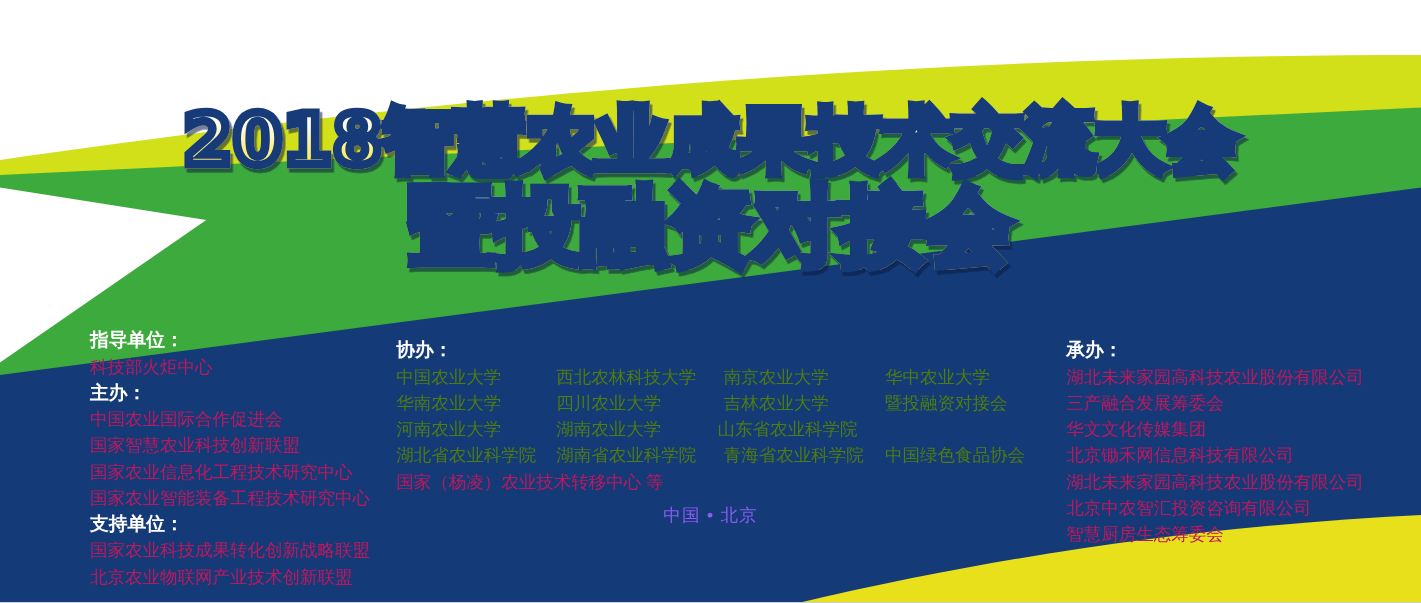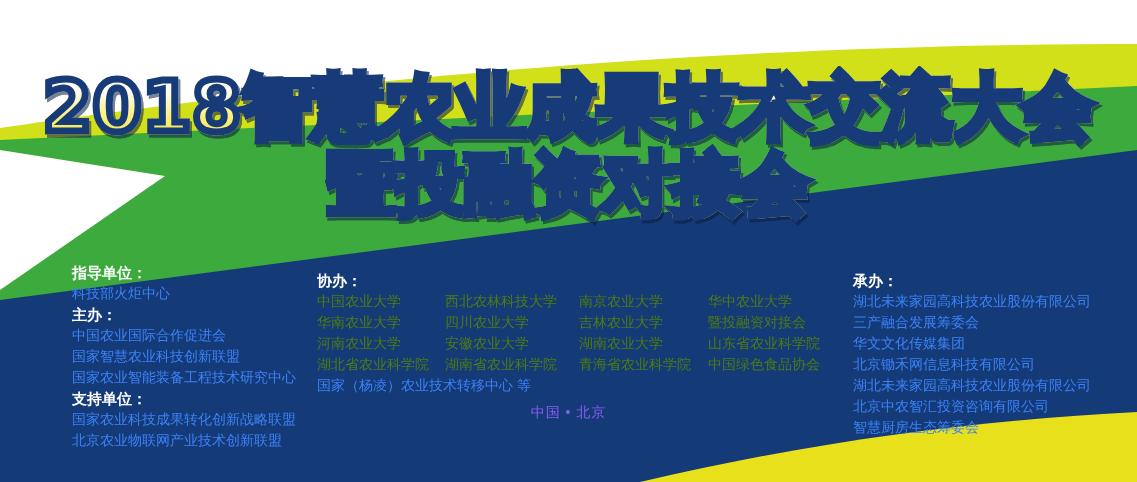"2018智慧农业成果技术交流大会" #title-main { font-size: 70px -> 56px; margin-top: none -> 12px }
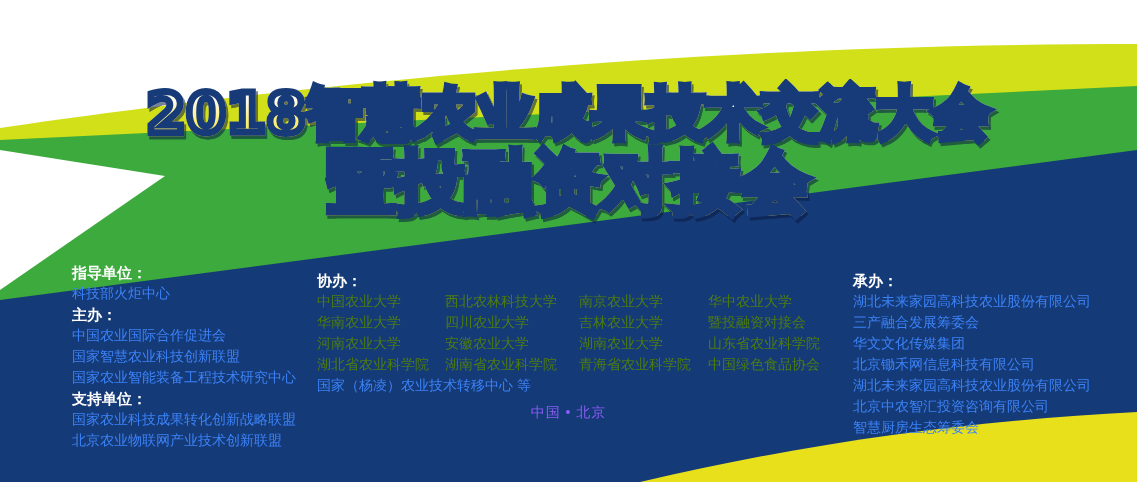"科技部火炬中心" .col .ln { color: #3b82f6 -> #be185d }
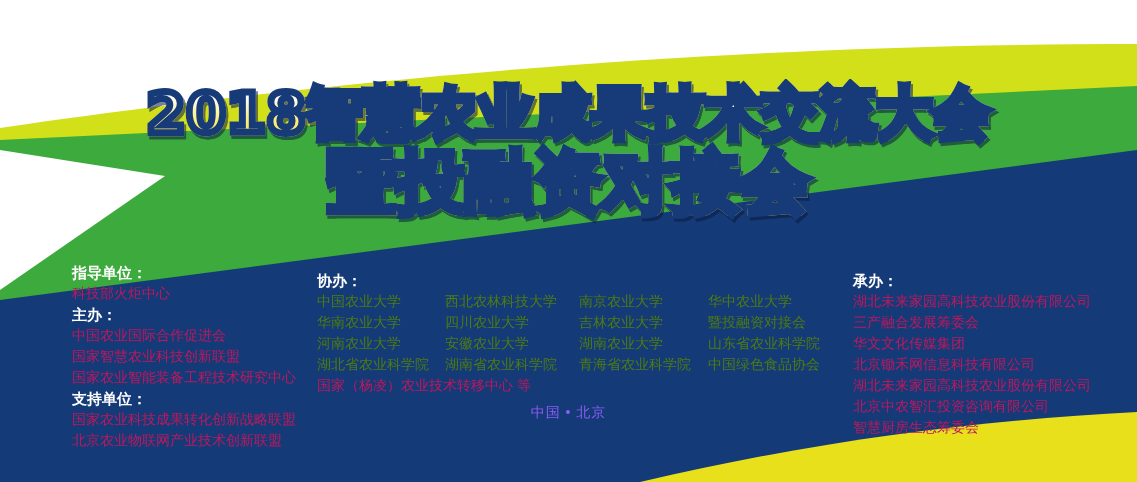"安徽农业大学" span.c2 { html: <span>安徽农业大学</span> -> none }
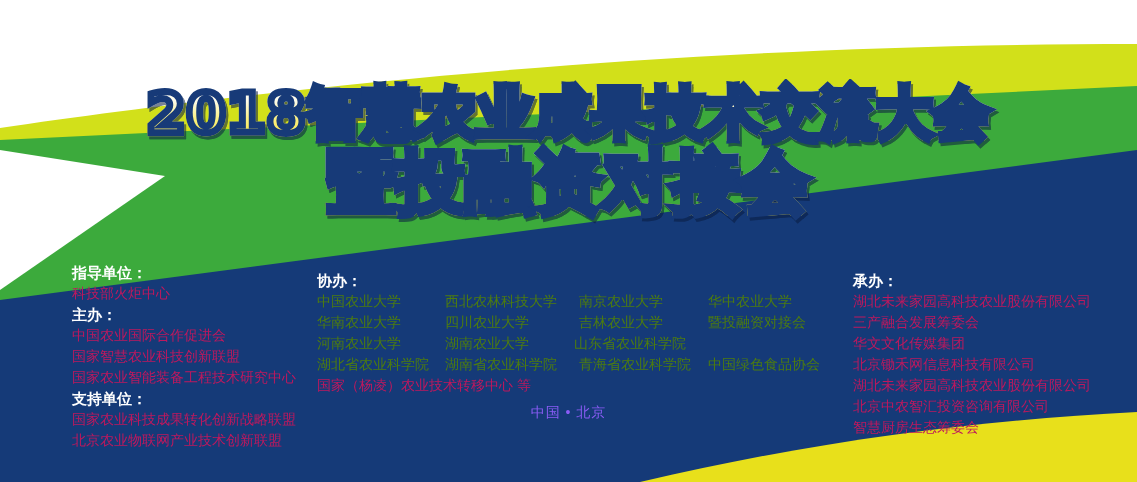"国家农业信息化工程技术研究中心" div.ln { html: none -> <div>国家农业信息化工程技术研究中心</div> }
